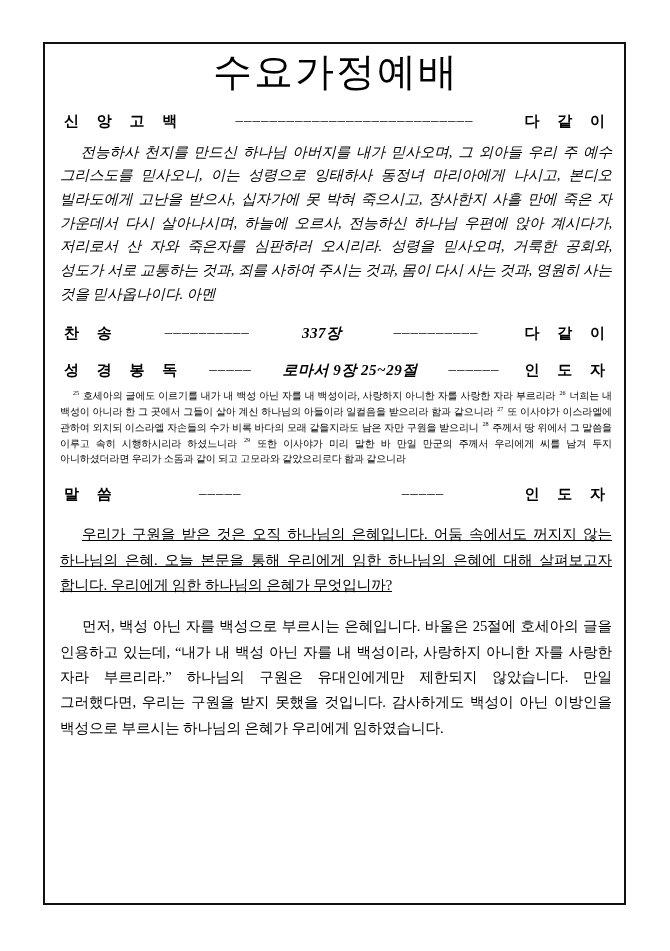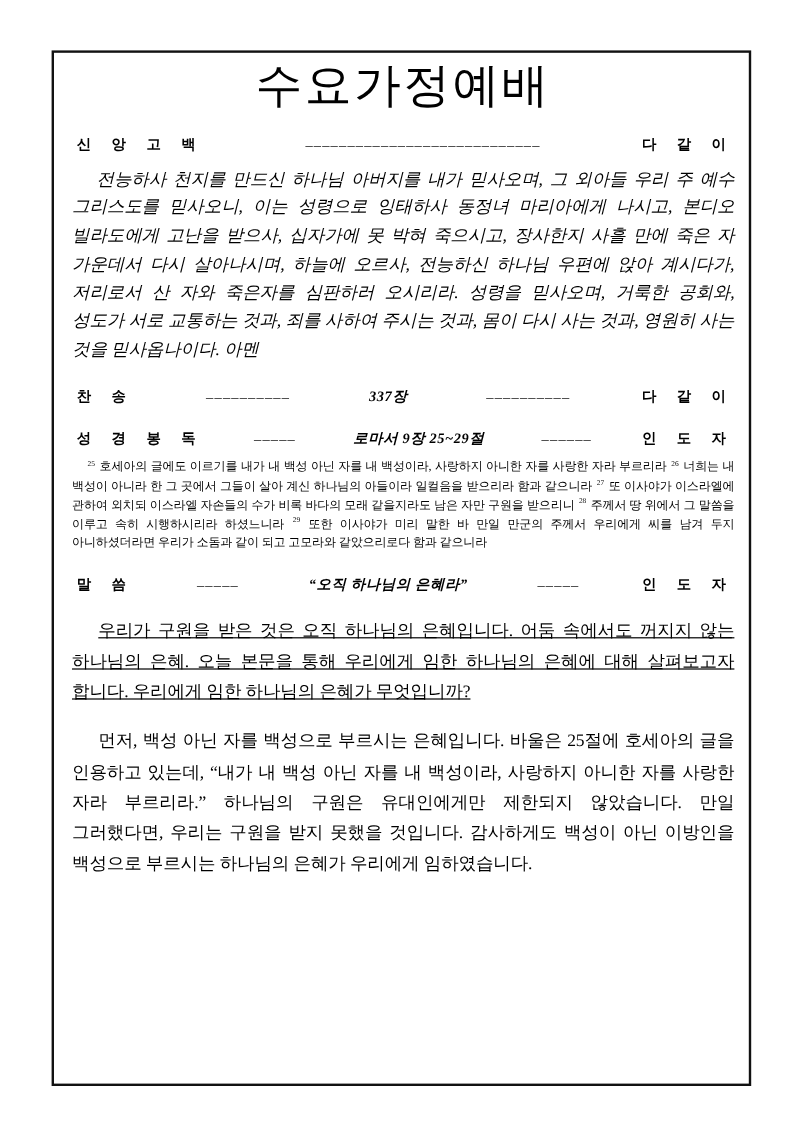"신 앙 고 백" .order-row { align-items: flex-end -> flex-start; font-size: 12px -> 15px }
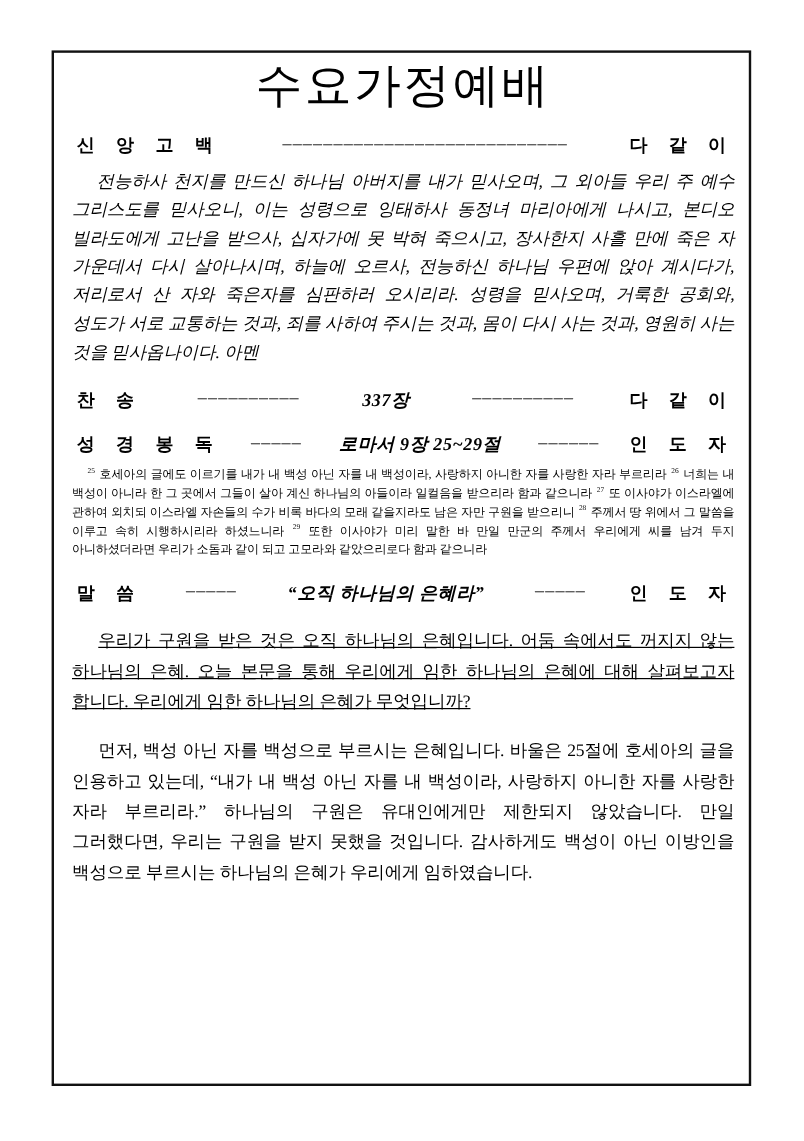"“오직 하나님의 은혜라”" span.otitle { html: <span>“오직 하나님의 은혜라”</span> -> none }
